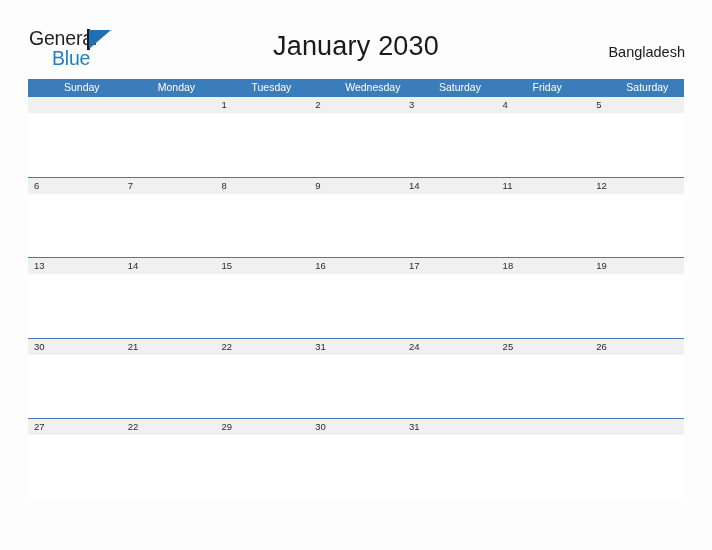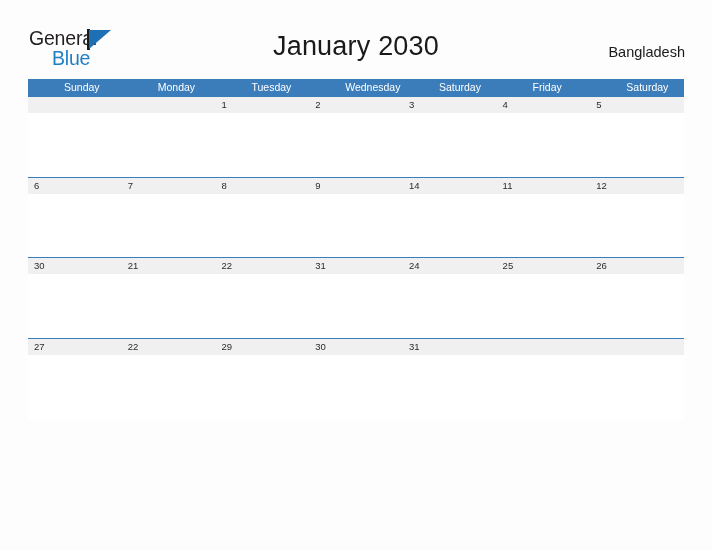"13" div.week-row { html: none -> <div> <div> <div>13</div> <div>14</div> <div>15</div> <div>16</div> <div>17</div> <div>18</div> <div>19</div> </div> <div></div> </div> }
